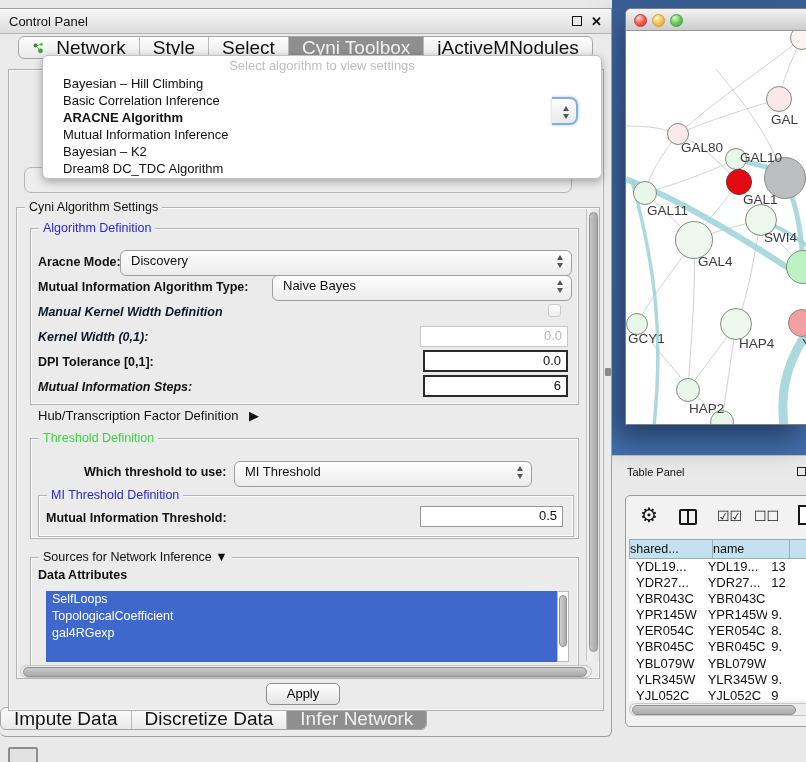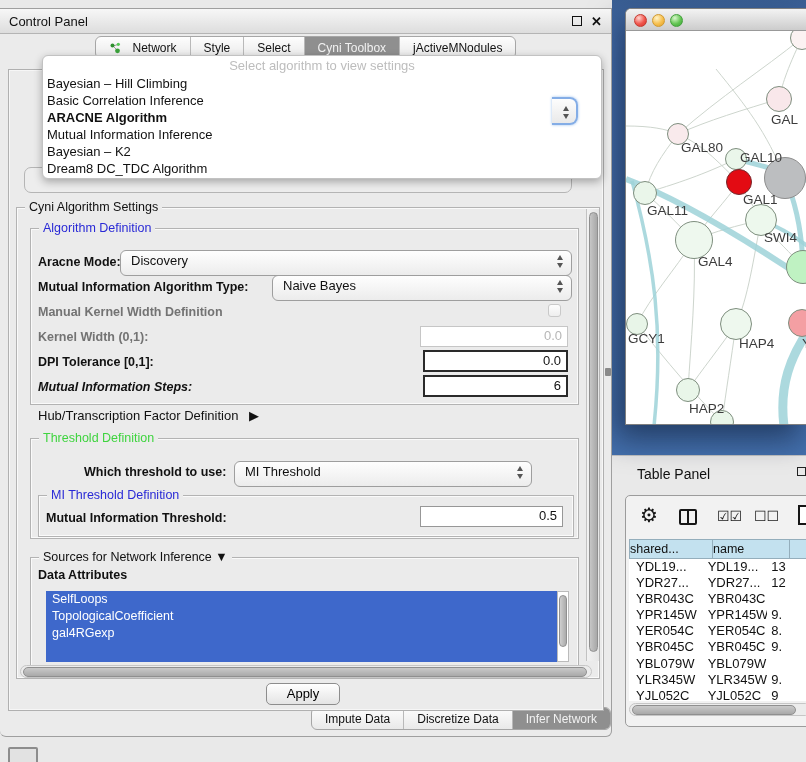"Network" .tab { font-size: 12px -> 19px }
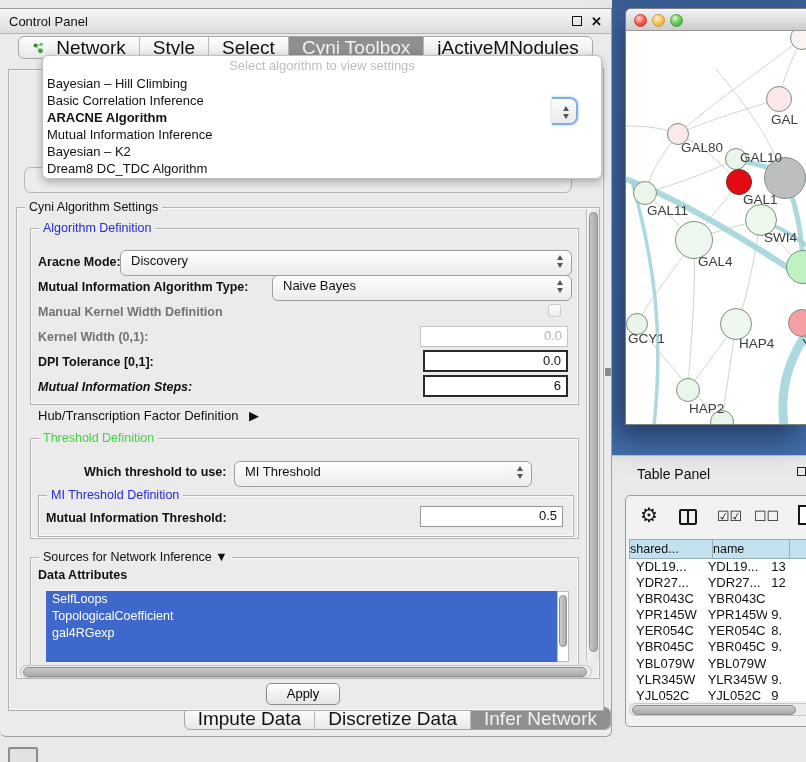"Bayesian – Hill Climbing" .algo-item { padding-left: 4px -> 20px }
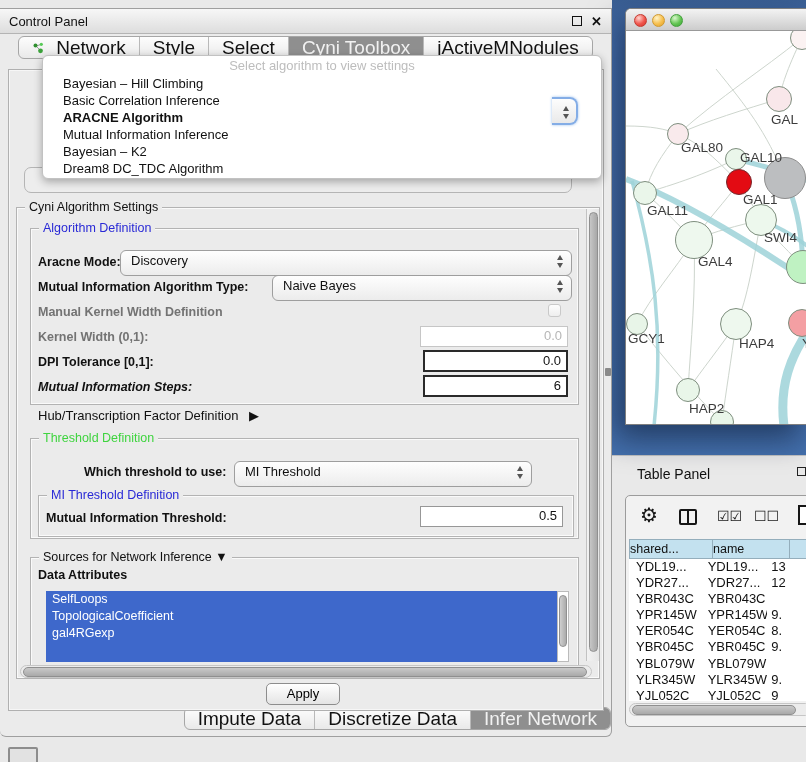"Manual Kernel Width Definition" .lbl.dis { color: #737373 -> #0f172a; font-style: none -> italic }
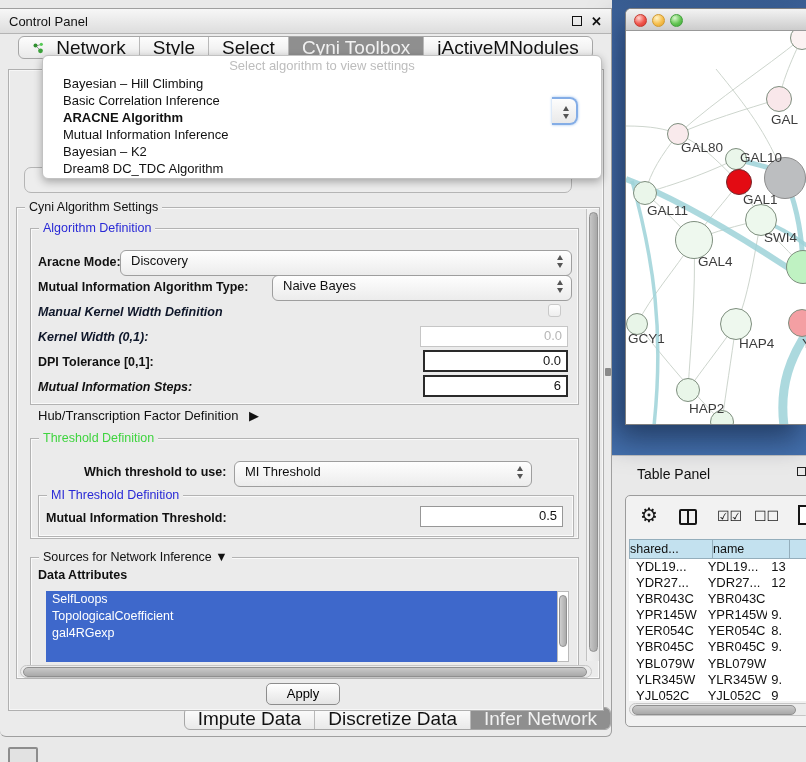"Table Panel" .tp-title { font-size: 14px -> 11px; left: 25px -> 15px }
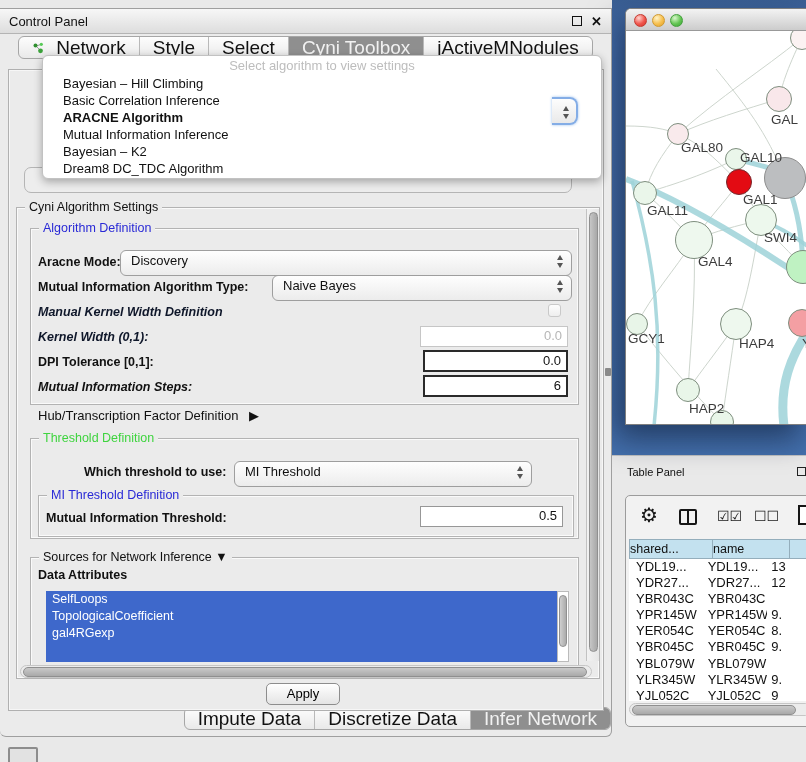"Impute Data" .bottom-tab-row { justify-content: flex-end -> flex-start }
